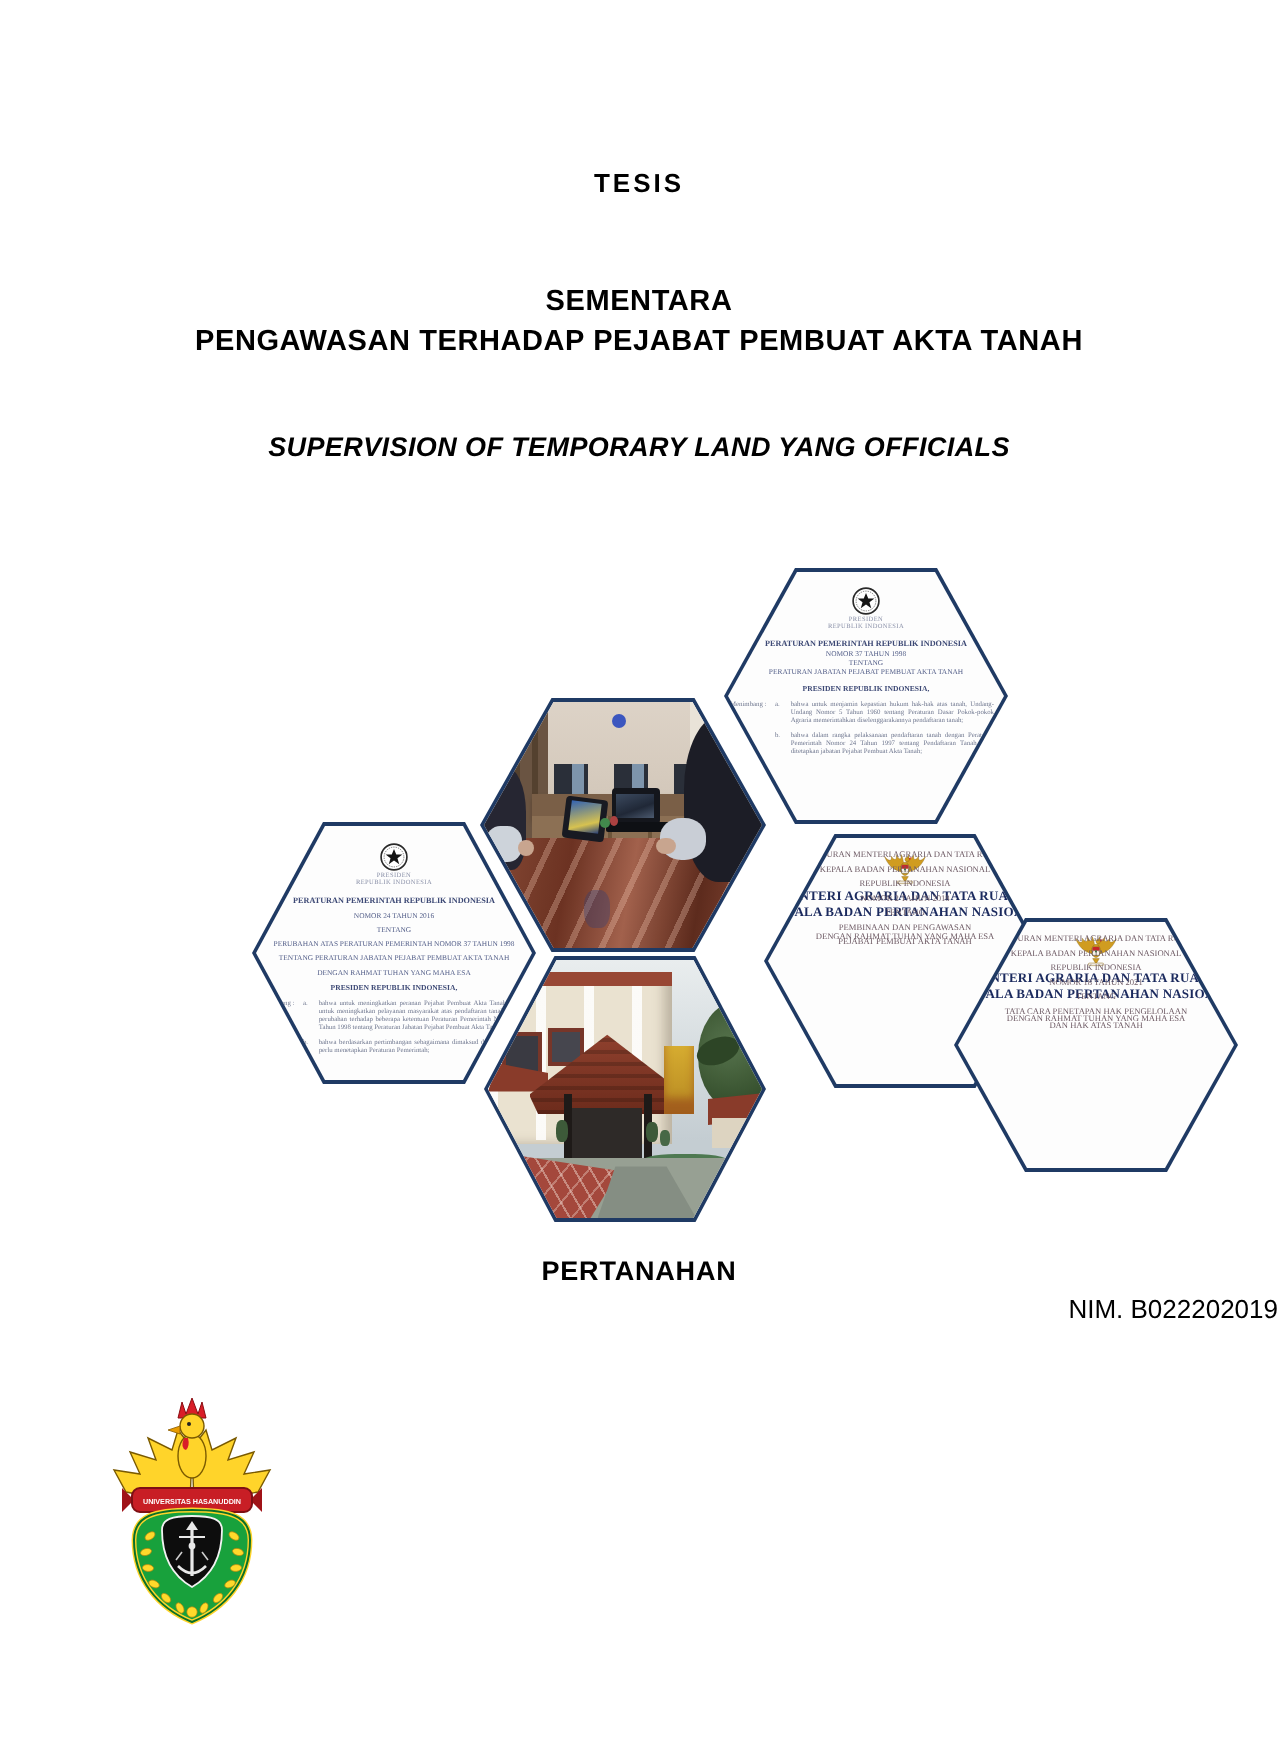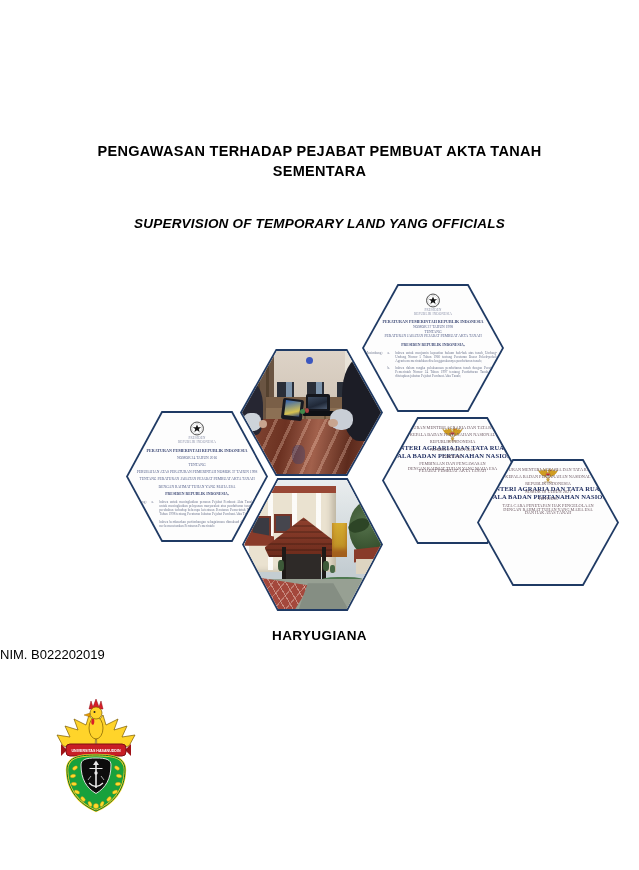"TESIS" div.doc-type { html: none -> <div>TESIS</div> }
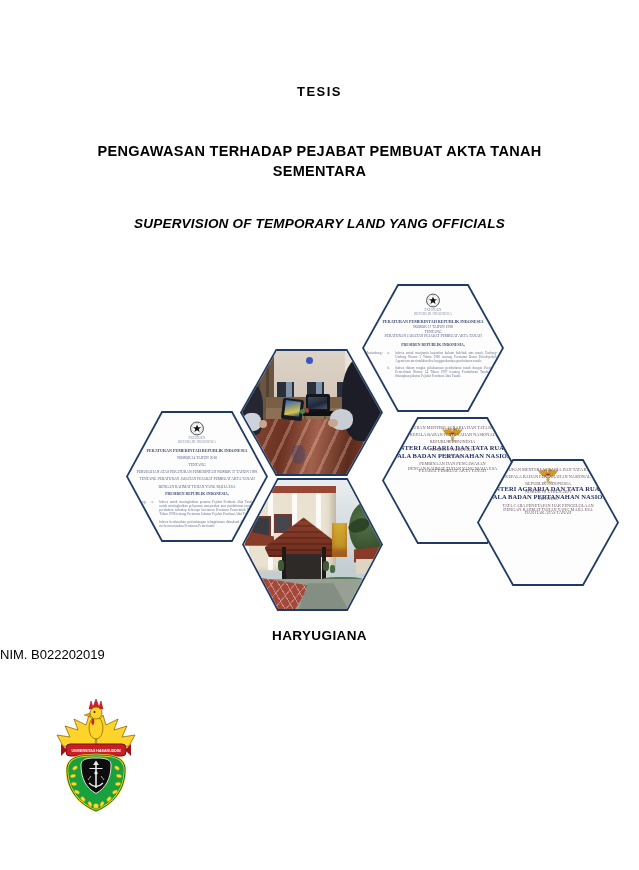"PENGAWASAN TERHADAP PEJABAT PEMBUAT AKTA" div { order: before "SEMENTARA" -> after "SEMENTARA" }
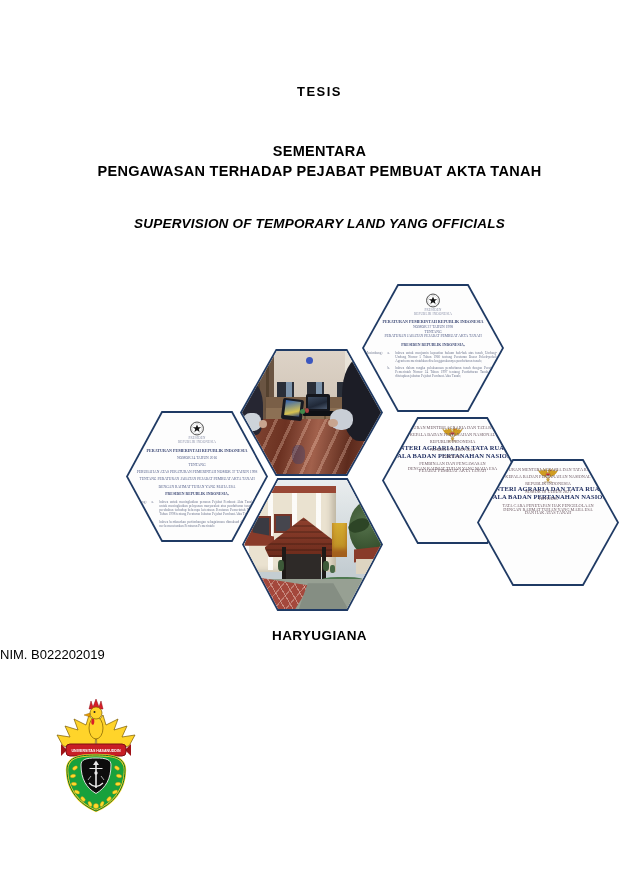"HARYUGIANA" div.author-name { text: HARYUGIANA -> PERTANAHAN }
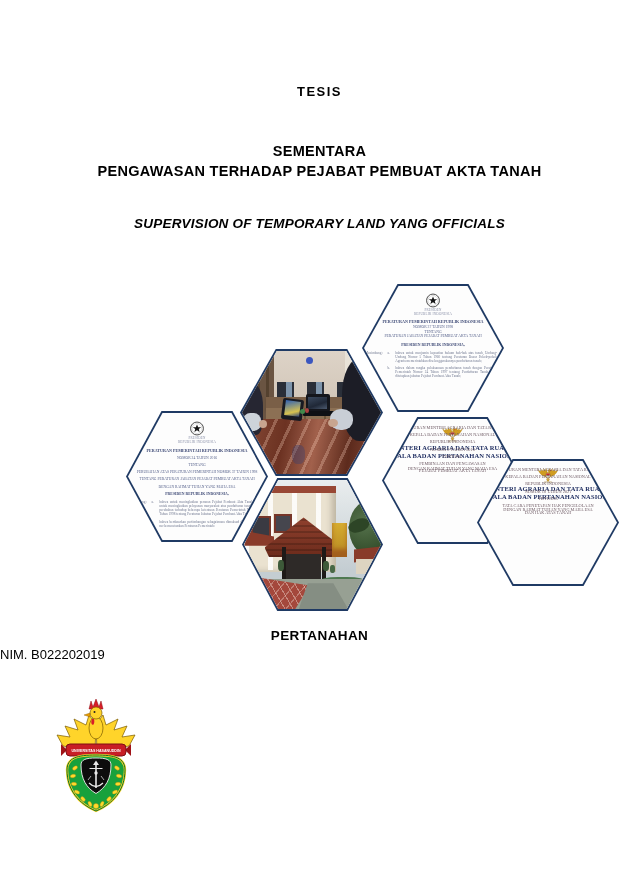"NIM. B022202019" .author-nim { text-align: left -> right }
